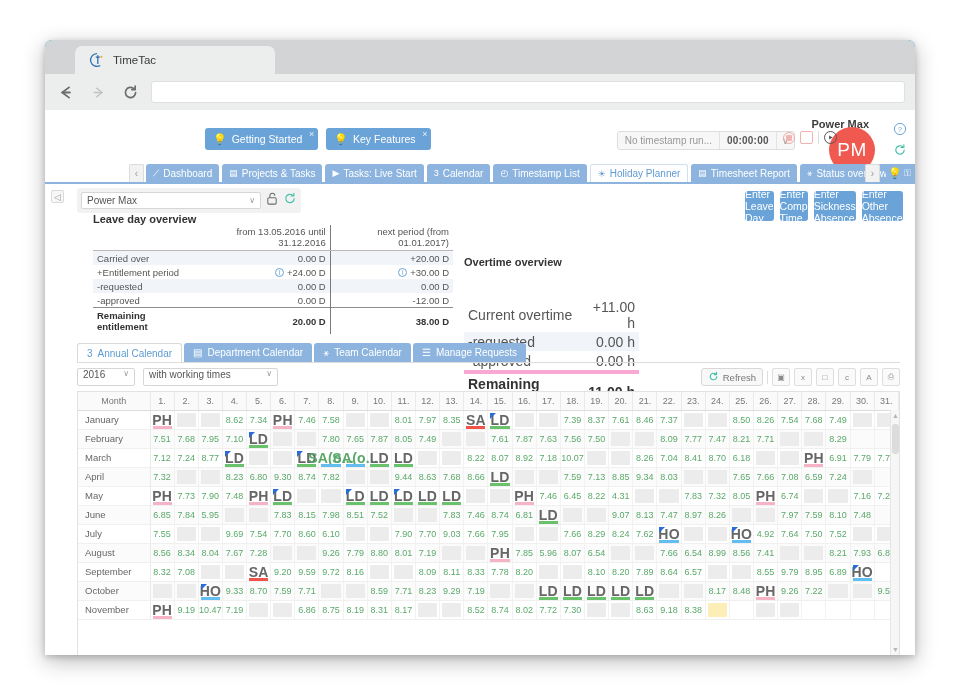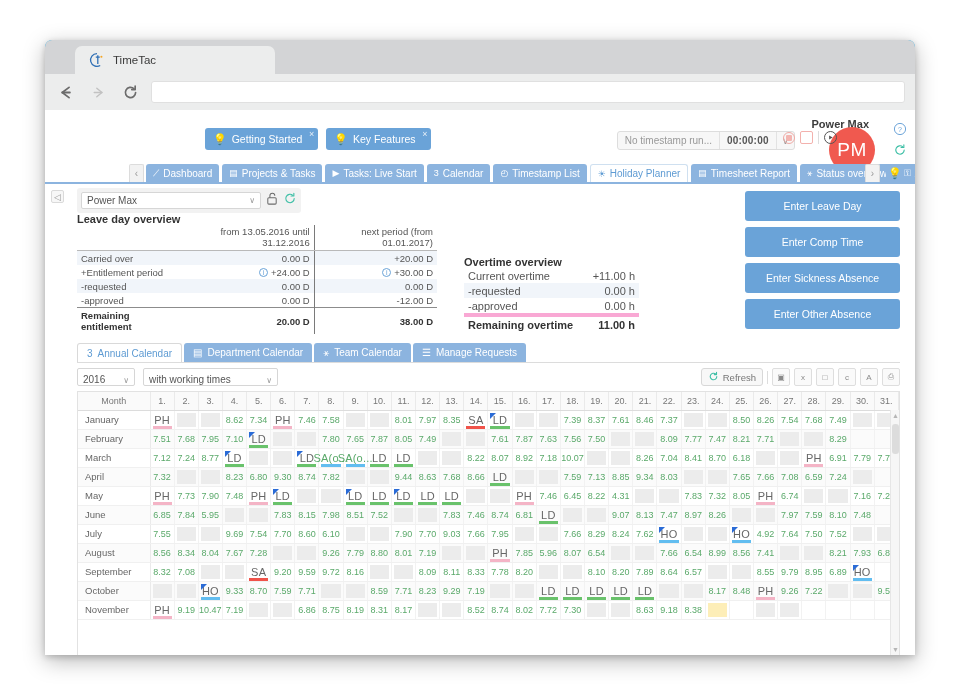"Enter Leave Day" .actions { flex-direction: column -> none }
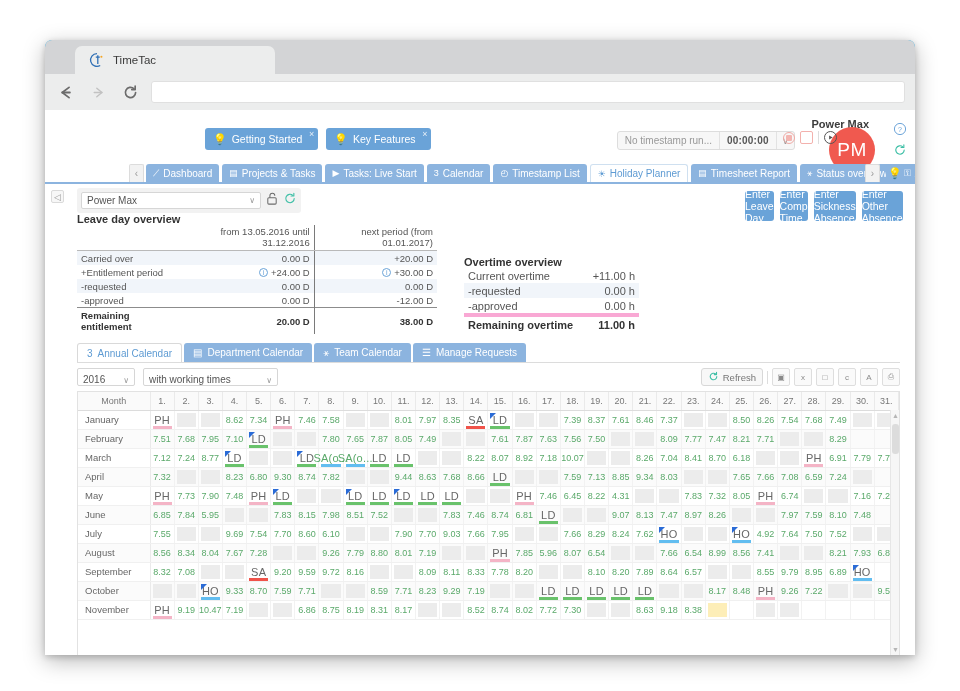"Leave day overview" .ov { left: 32px -> 48px }
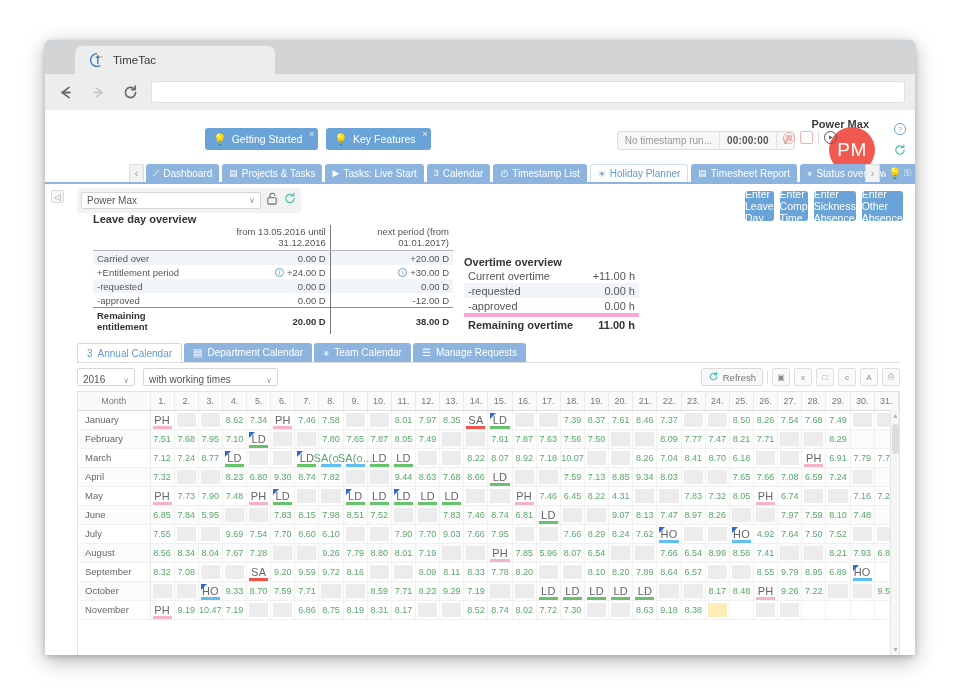"Current overtime" .ot table { font-size: 11px -> 14px; margin-top: none -> 29px }
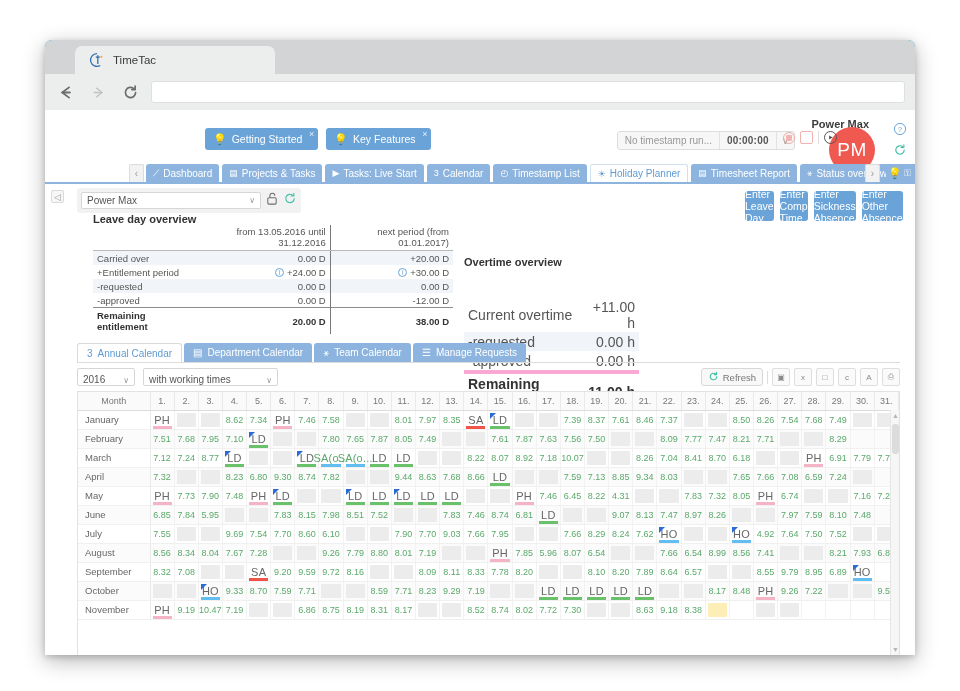"2016" .fsel { align-items: flex-end -> flex-start }
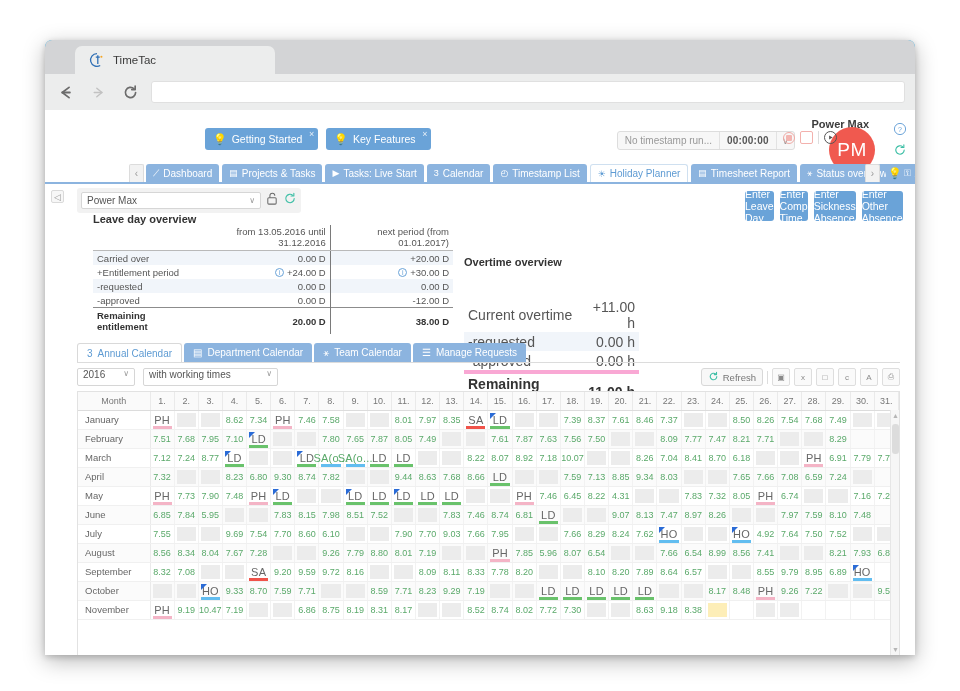"PH" .tag { font-size: 11px -> 14px; font-weight: none -> bold }
